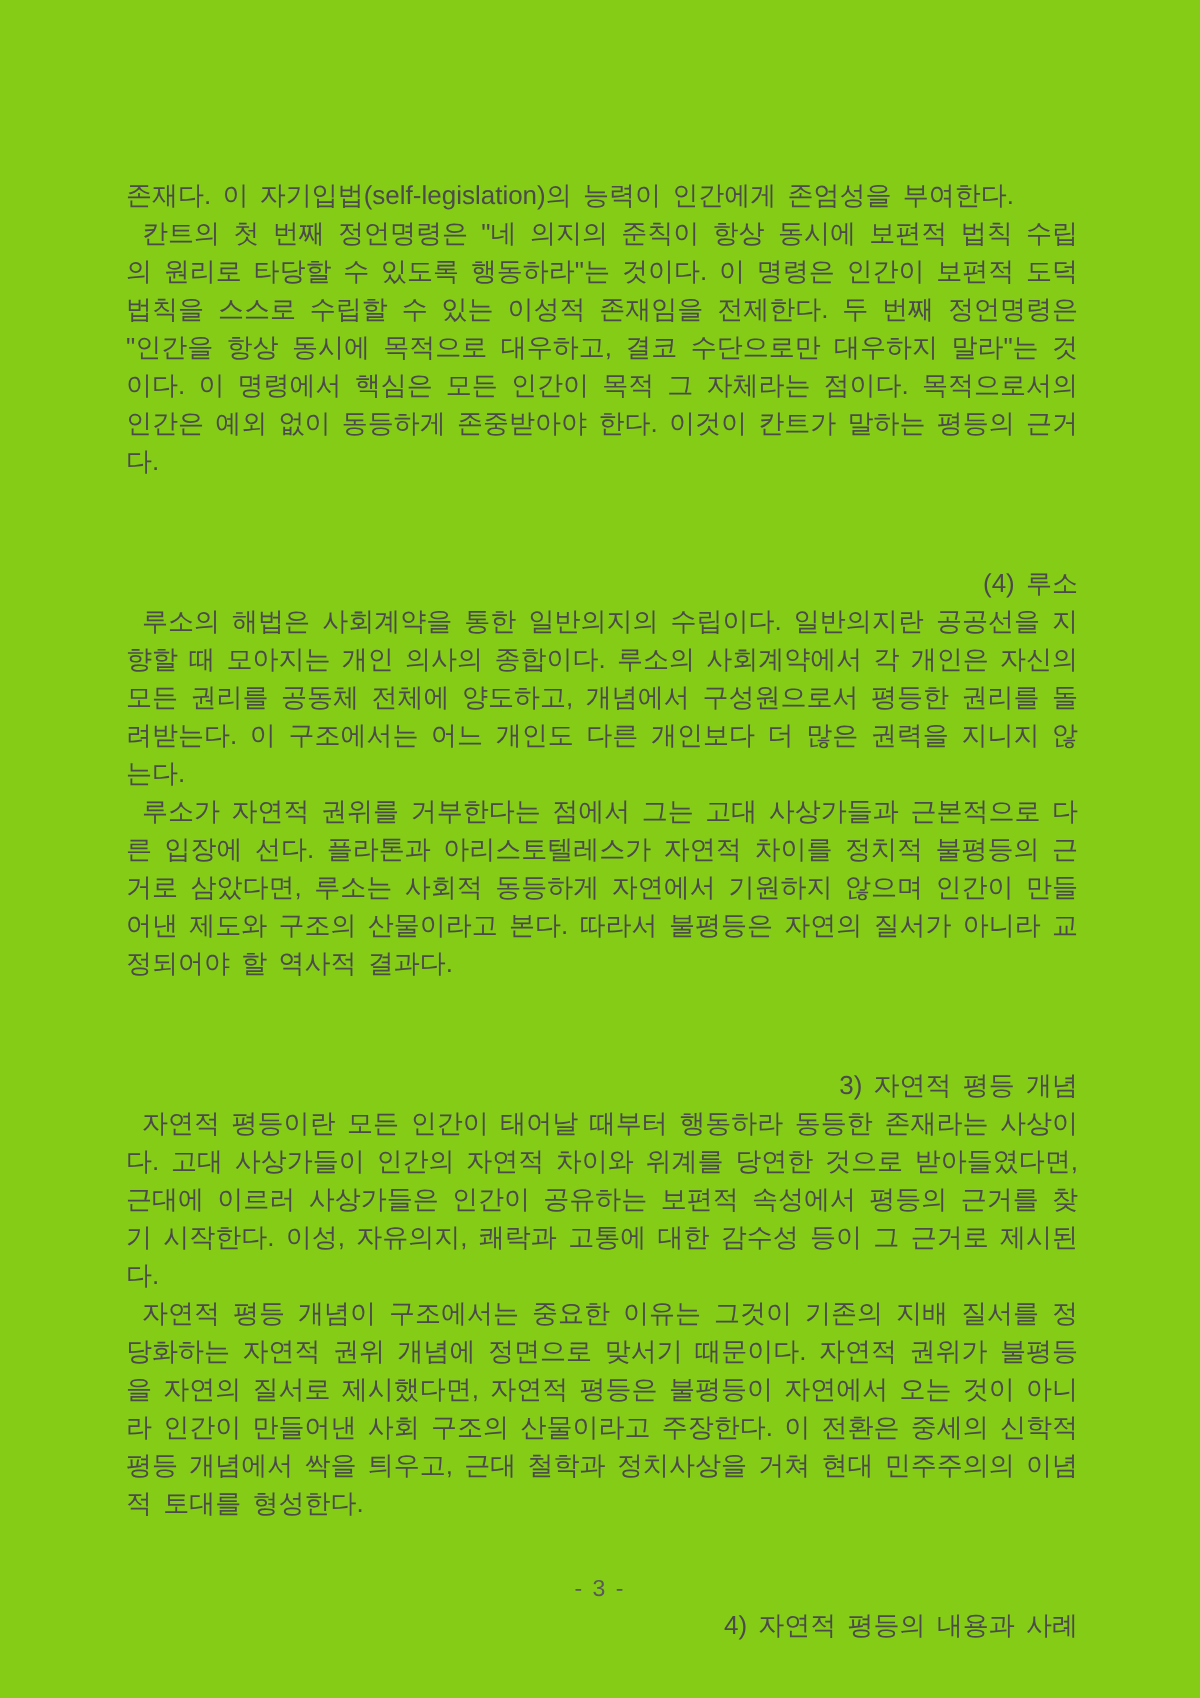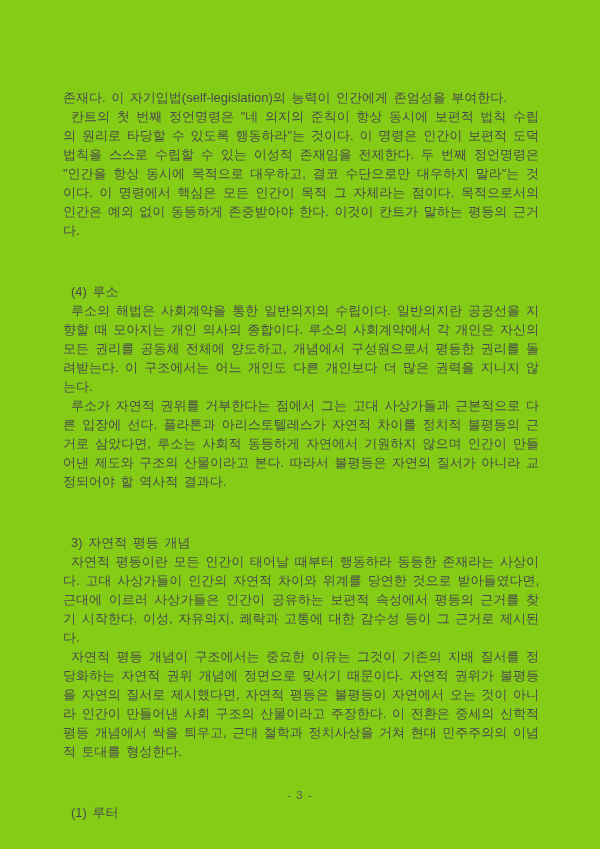"(4) 루소" .content p.gap { text-align: none -> right }
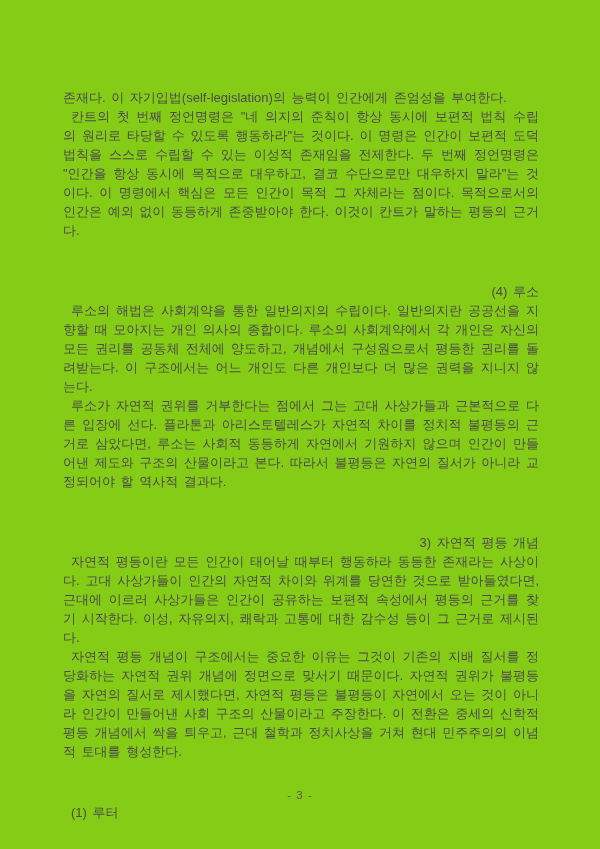"4) 자연적 평등의 내용과 사례" p.heading { html: none -> <p>4) 자연적 평등의 내용과 사례</p> }
